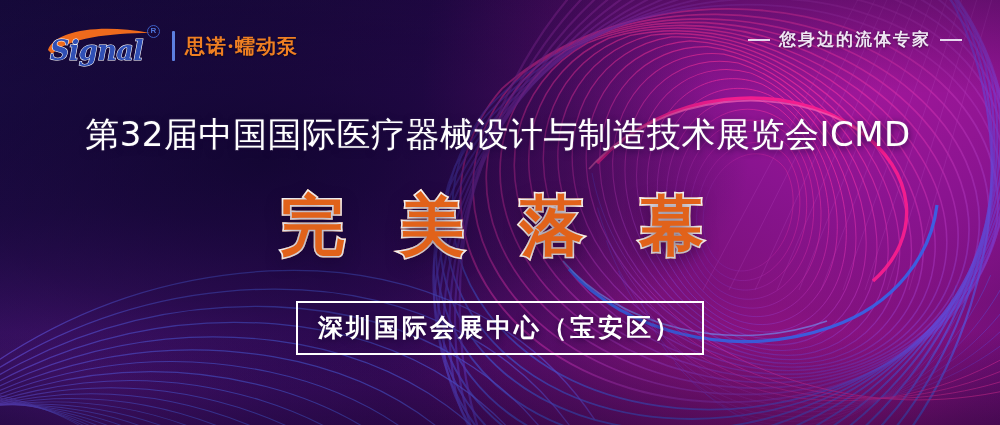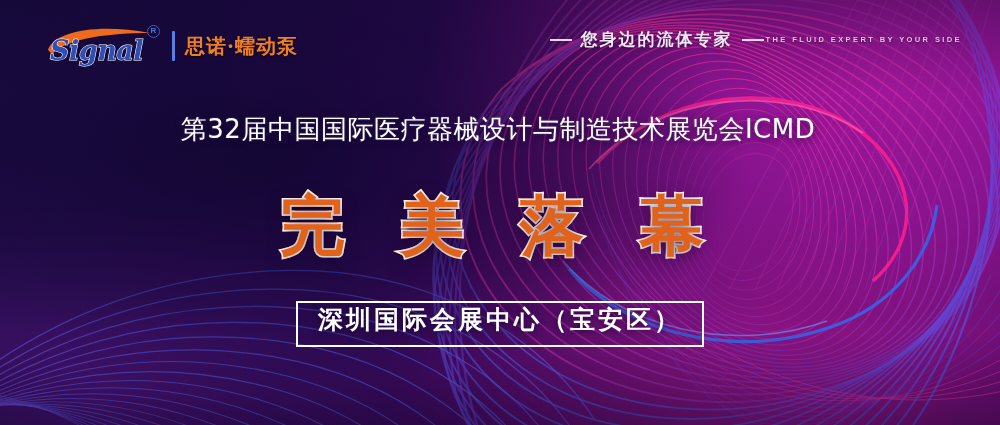"您身边的流体专家" .tagline { flex-direction: none -> column }
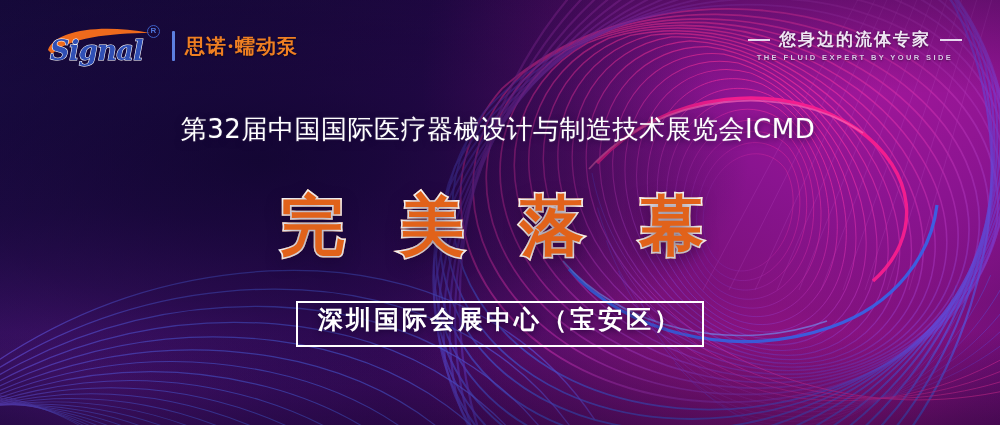"THE FLUID EXPERT BY YOUR" div.tagline-sub { html: <div>THE FLUID EXPERT BY YOUR SIDE</div> -> none }
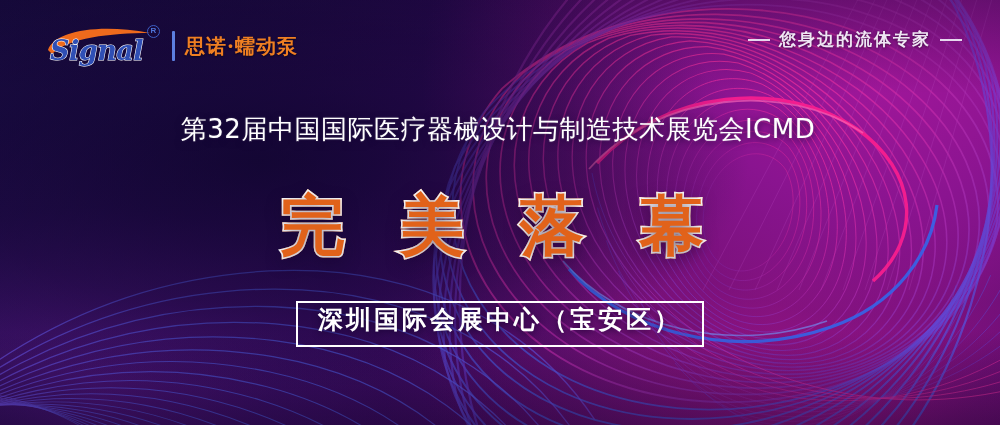"第32届中国国际医疗器械设计与制造技术展览会ICMD" .headline { font-size: 26px -> 34px }
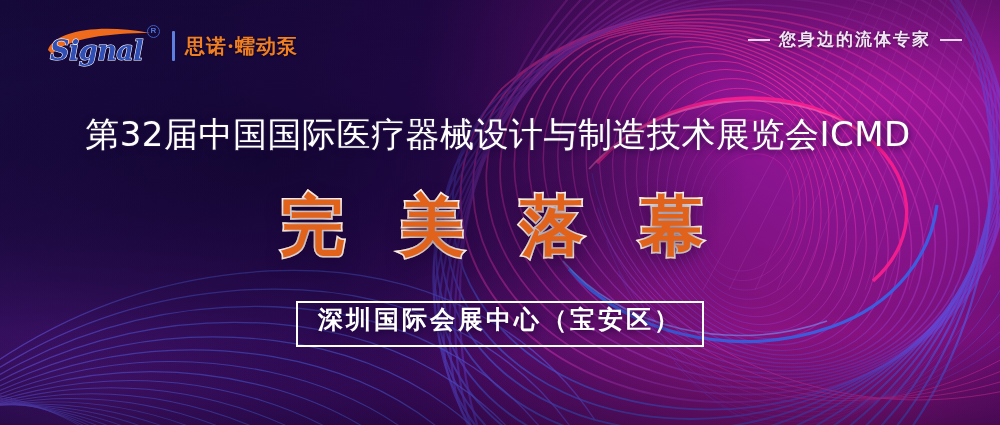"深圳国际会展中心（宝安区）" .venue { padding: 0 20px 9px -> 8px 20px 9px }
